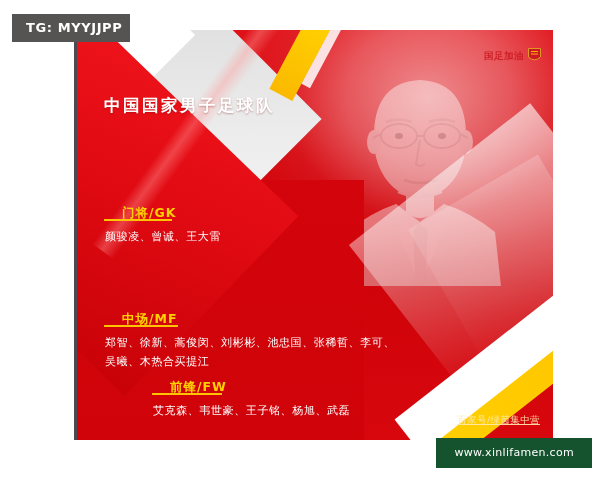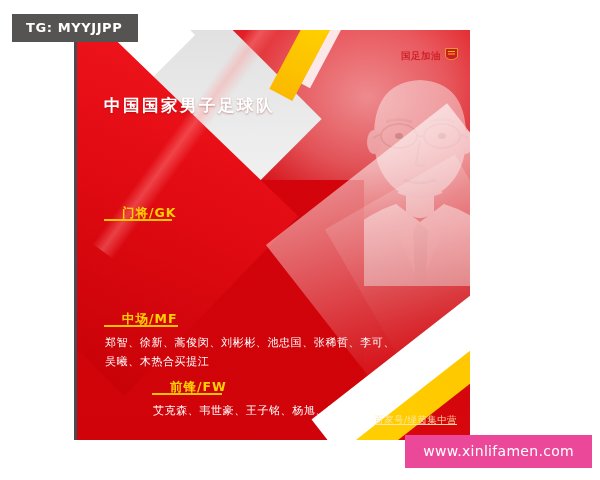"TG: MYYJJPP" .tg-badge { padding: 7px 16px 8px 14px -> 7px 8px 8px 14px }
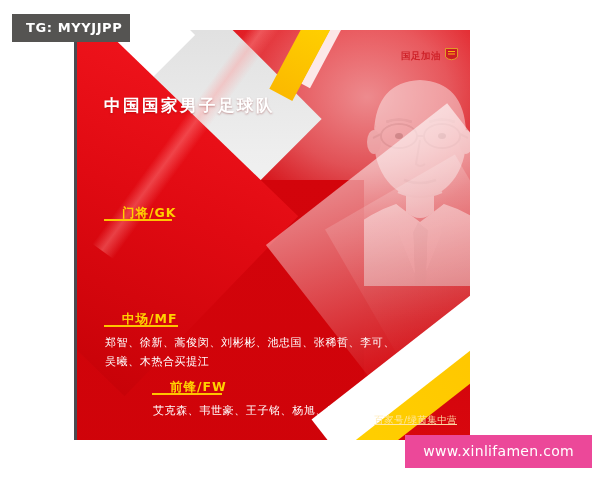"国足加油" .poster { width: 396px -> 479px }
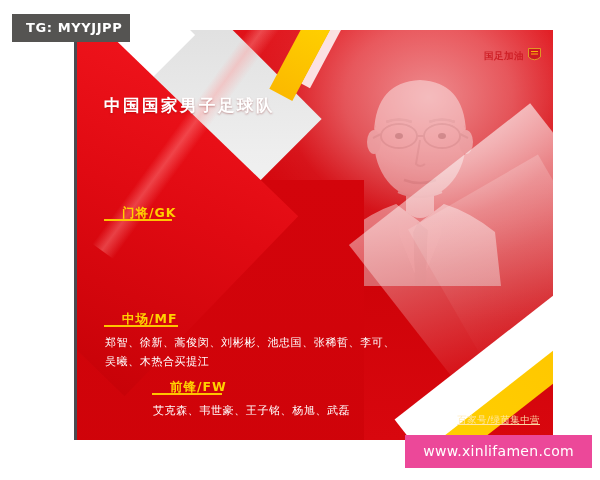"颜骏凌、曾诚、王大雷" div.group-players { html: none -> <div>颜骏凌、曾诚、王大雷</div> }
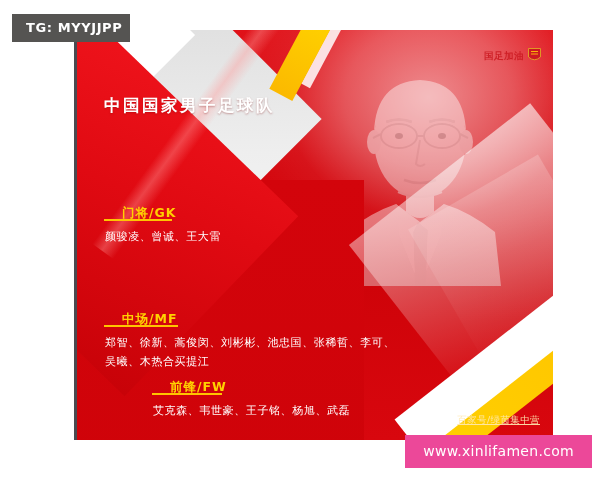"www.xinlifamen.com" .site-watermark { background: #ec4899 -> #14532d; font-size: 14px -> 11px }
